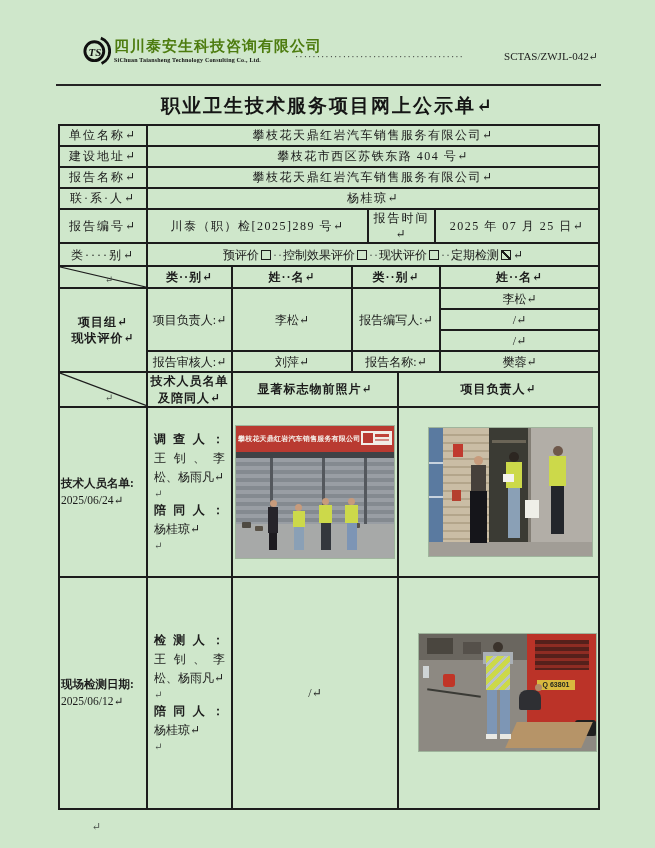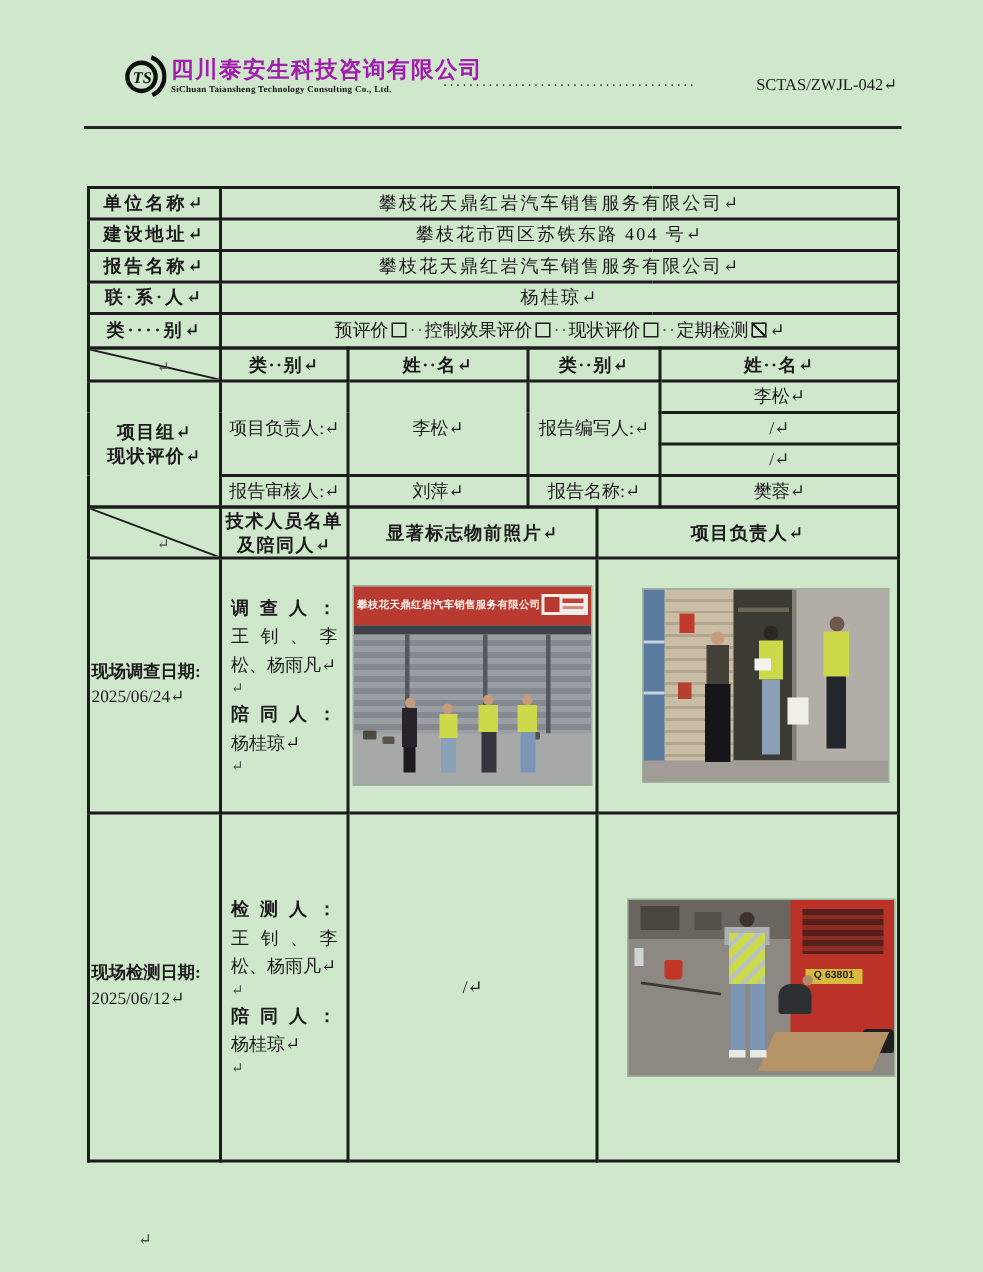"四川泰安生科技咨询有限公司" .brand-cn { color: #a21caf -> #4d7c0f }
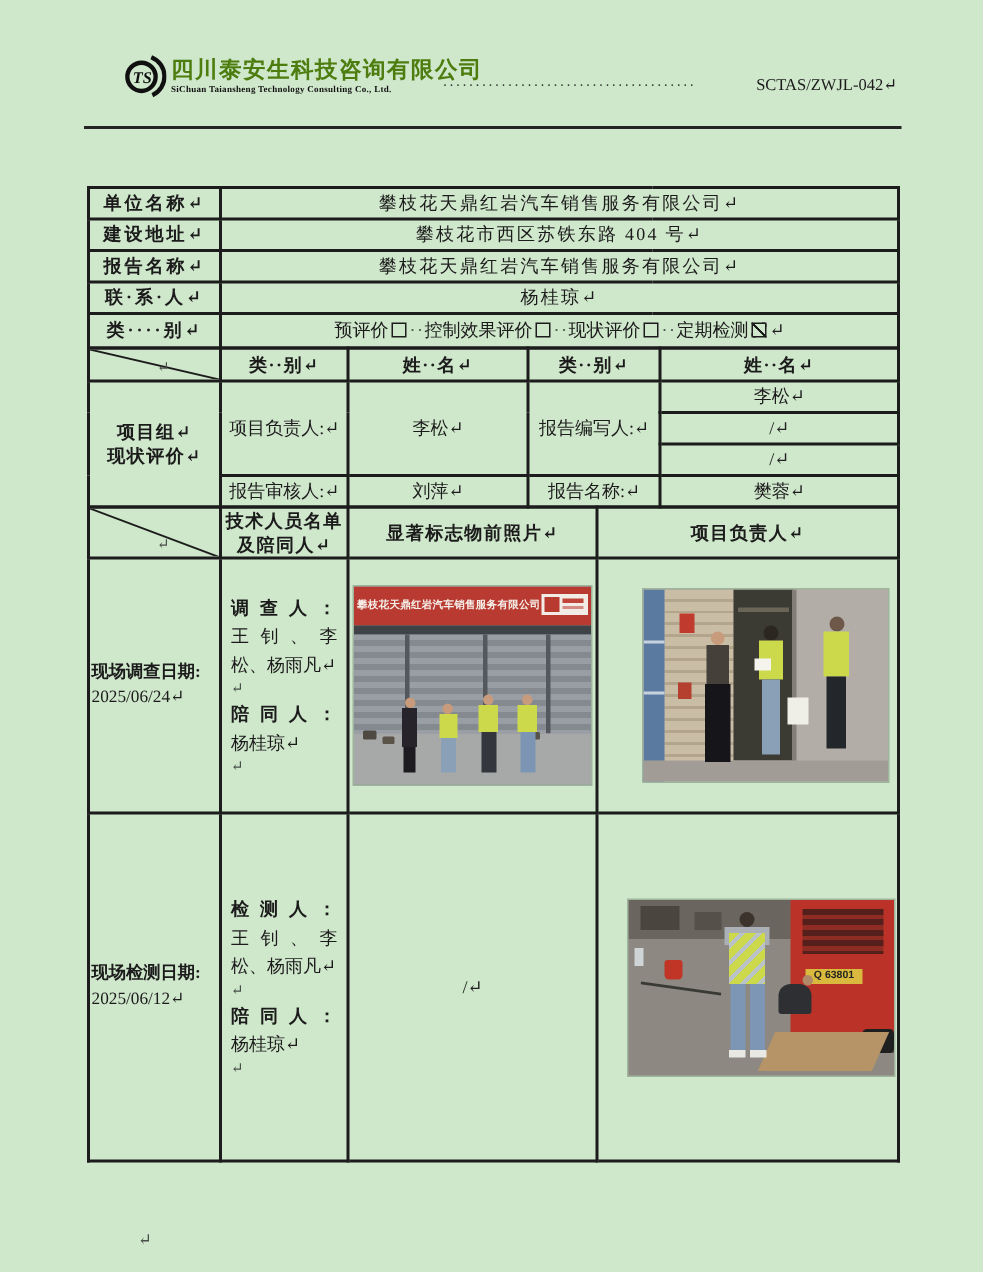"职业卫生技术服务项目网上公示单↵" div.doc-title { html: none -> <div>职业卫生技术服务项目网上公示单↵</div> }
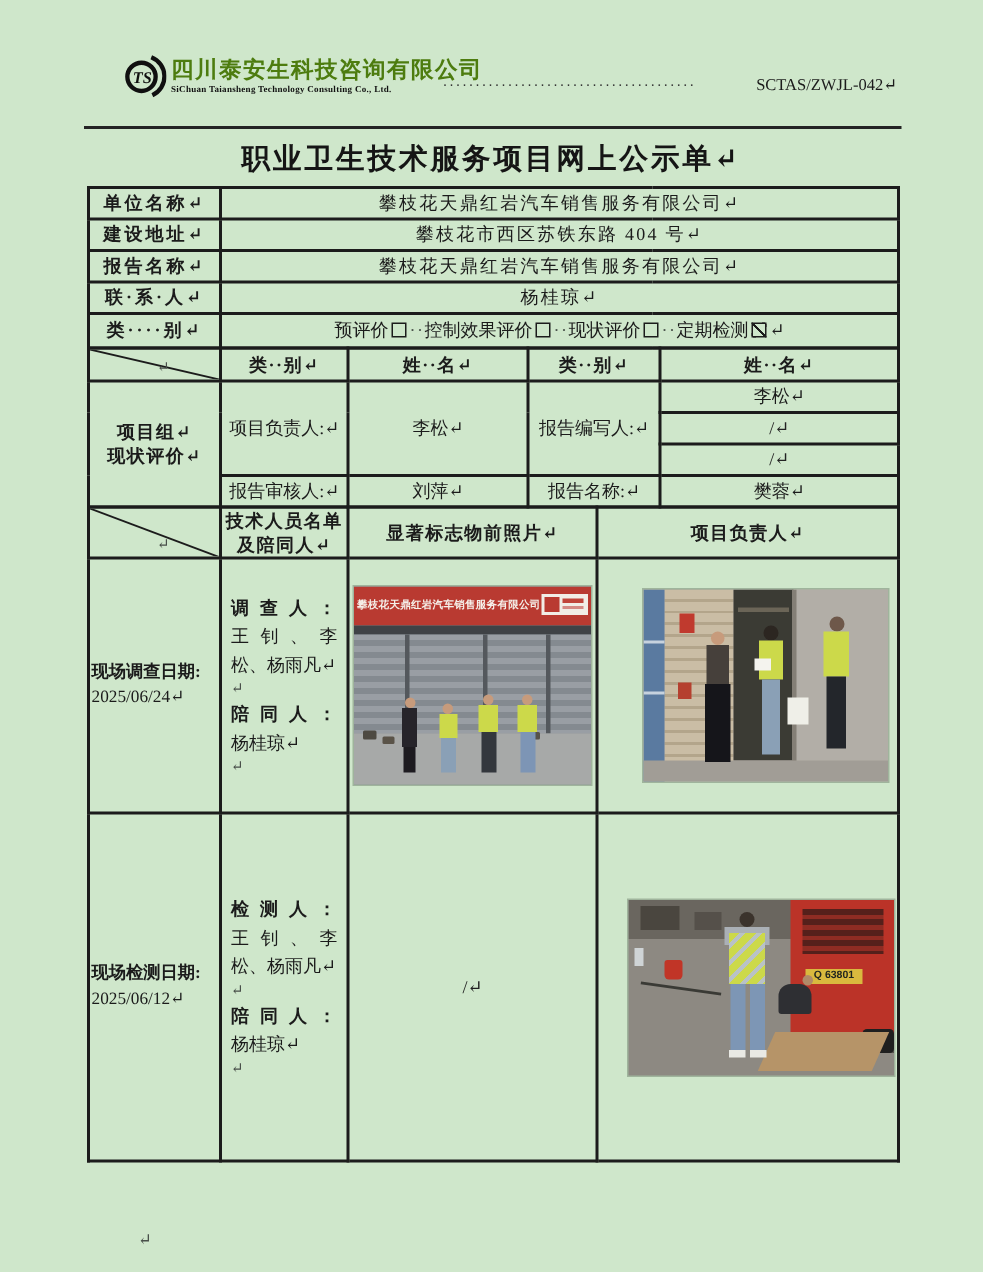"单位名称↵" .lab { font-weight: bold -> normal }
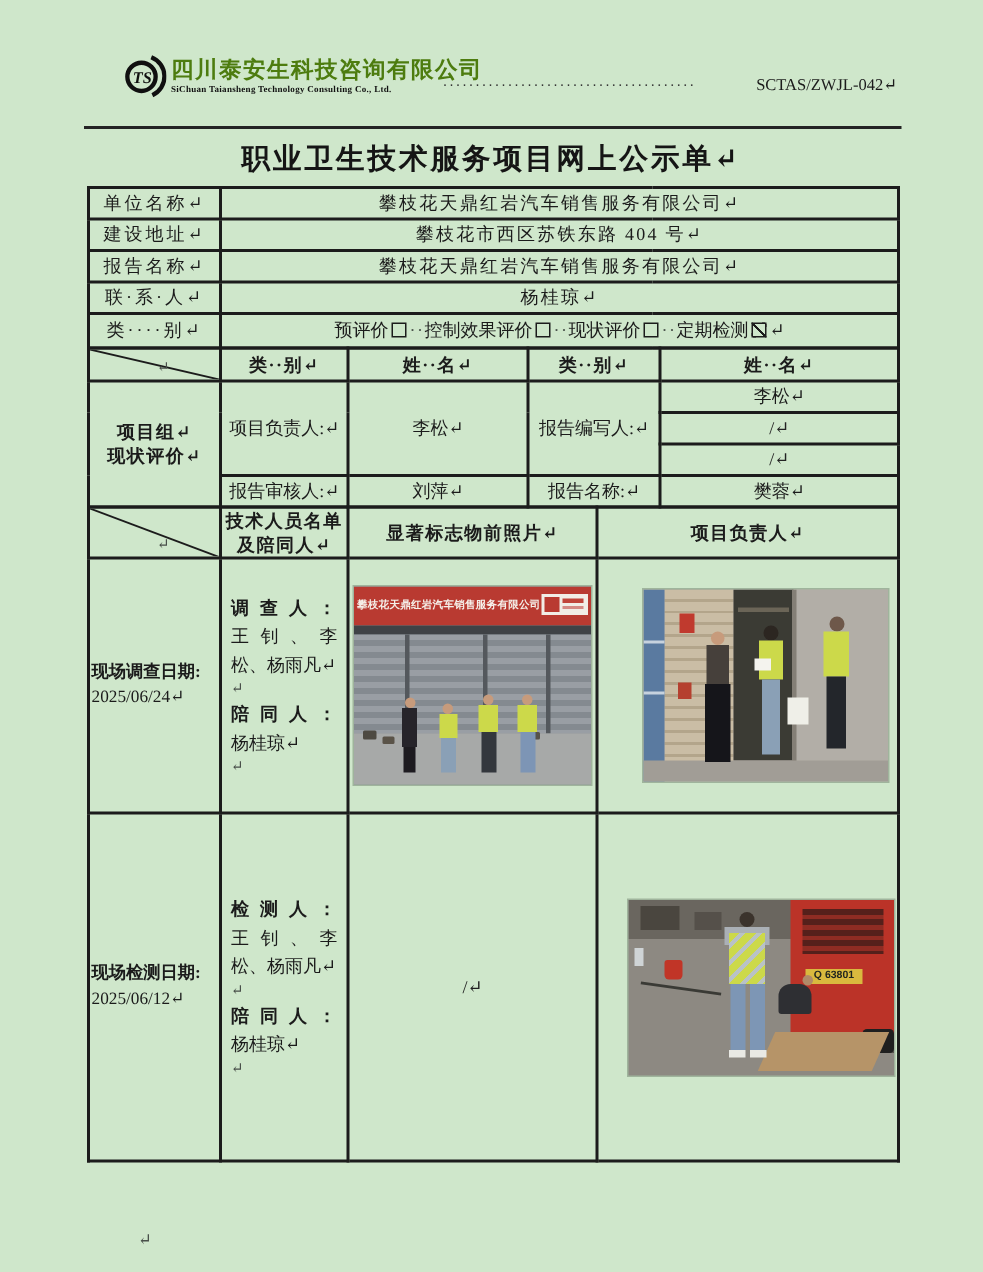"报告编号↵" tr.rA { html: none -> <tr> <td>报告编号↵</td> <td>川泰（职）检[2025]289 号↵</td> <td>报告时间↵</td> <td>2025 年 07 月 25 日↵</td> </tr> }
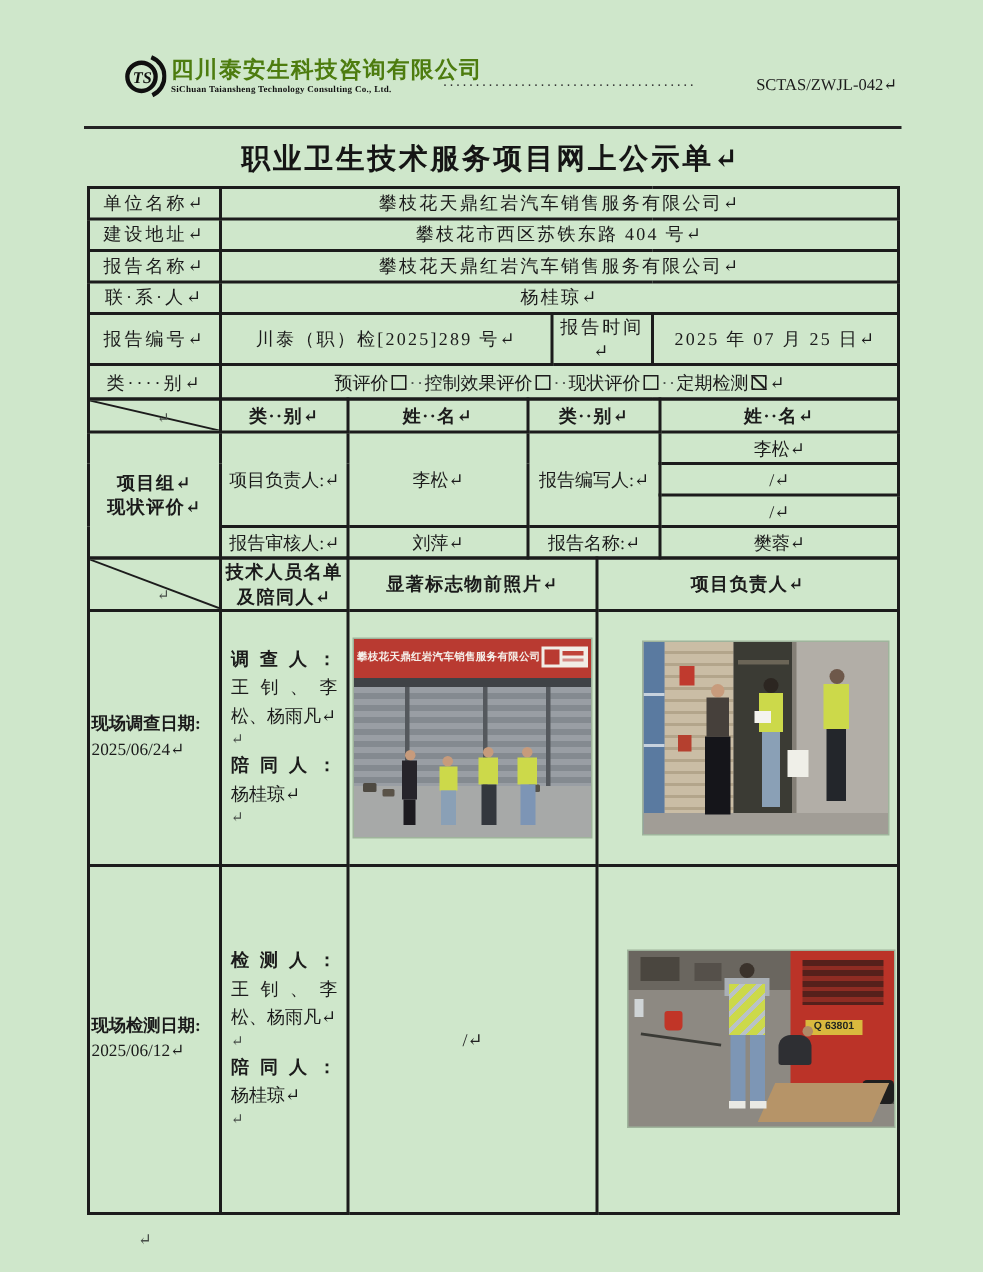"现场调查日期:" b { text: 现场调查日期 -> 技术人员名单 }
